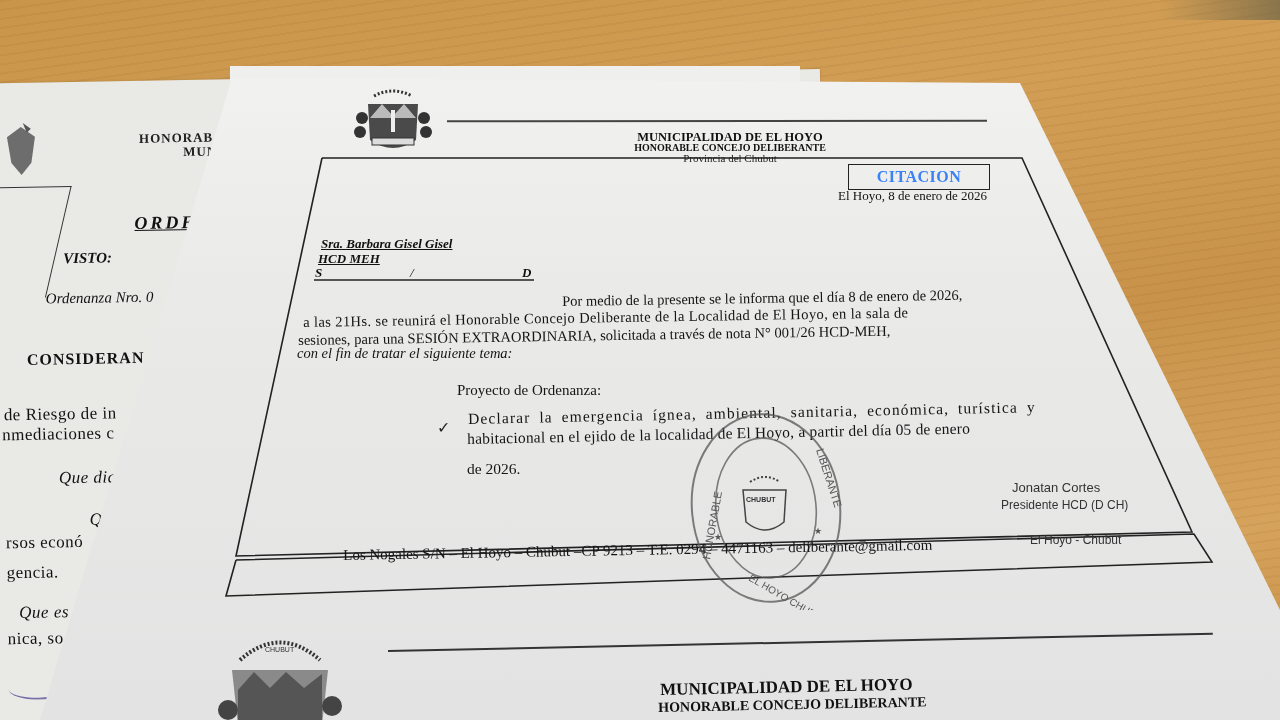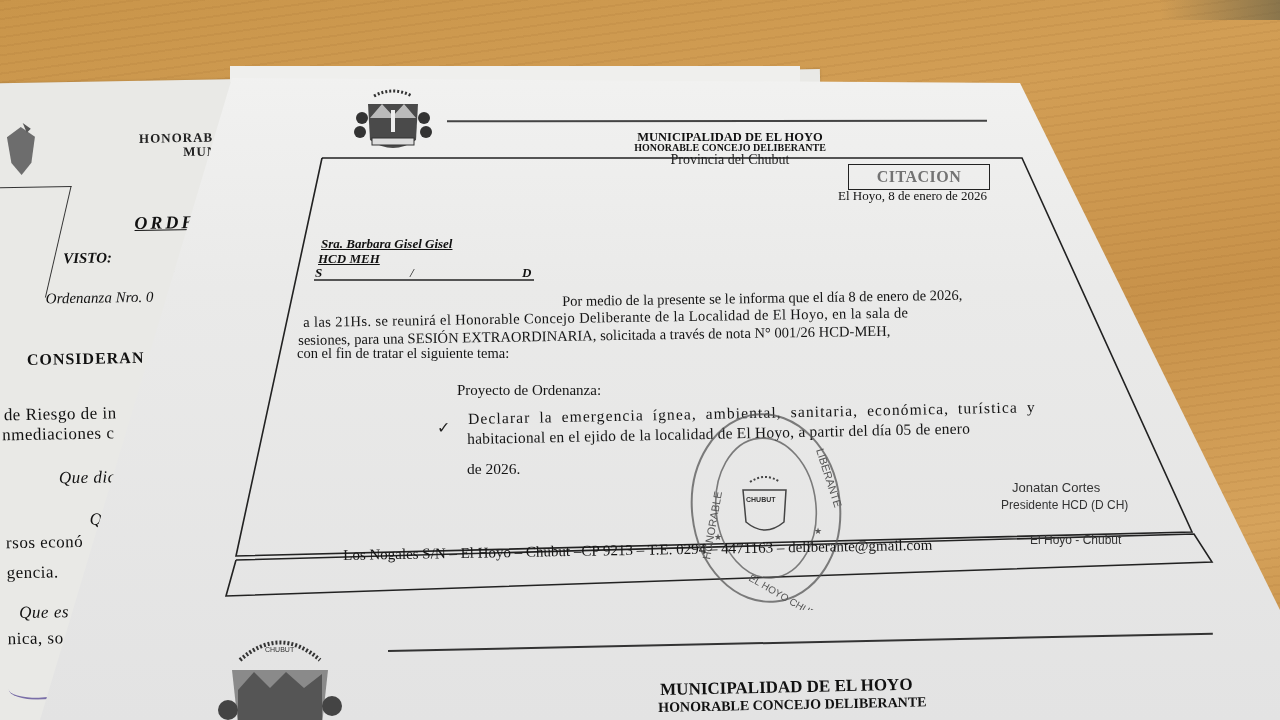"Provincia del Chubut" .hdr-prov { font-size: 14px -> 11px }
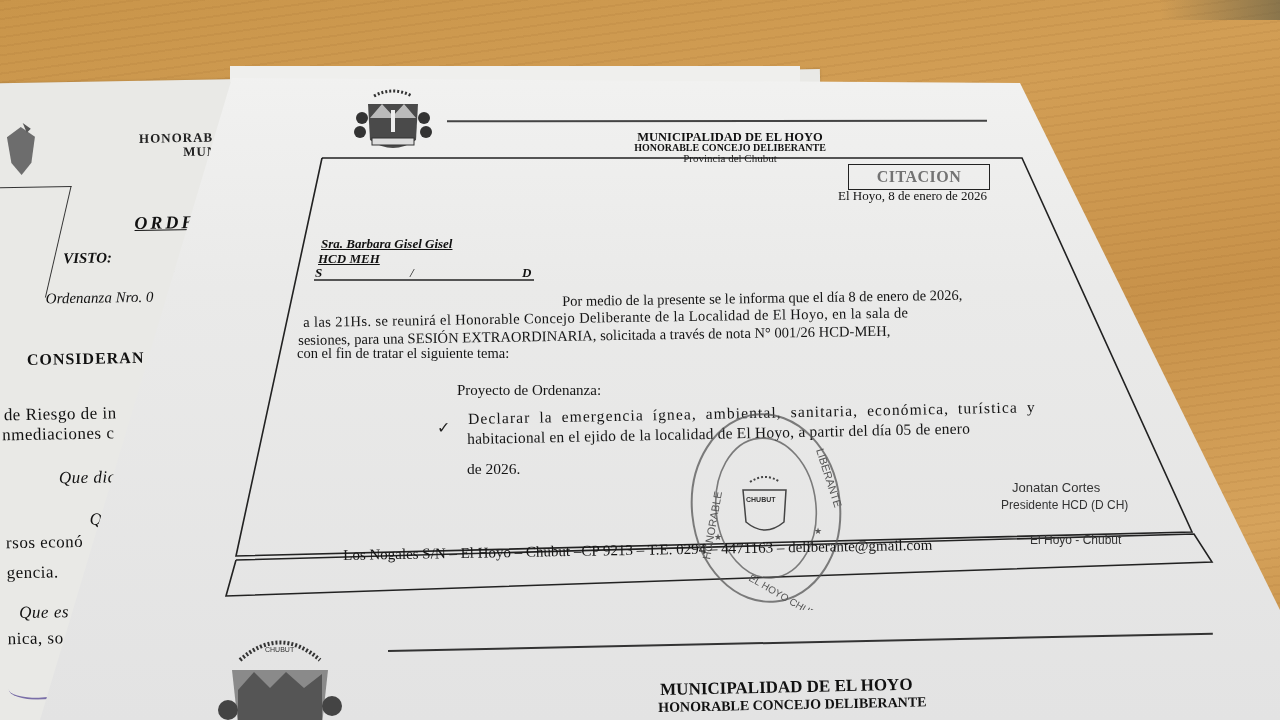"CITACION" .citacion-box { color: #737373 -> #3b82f6 }
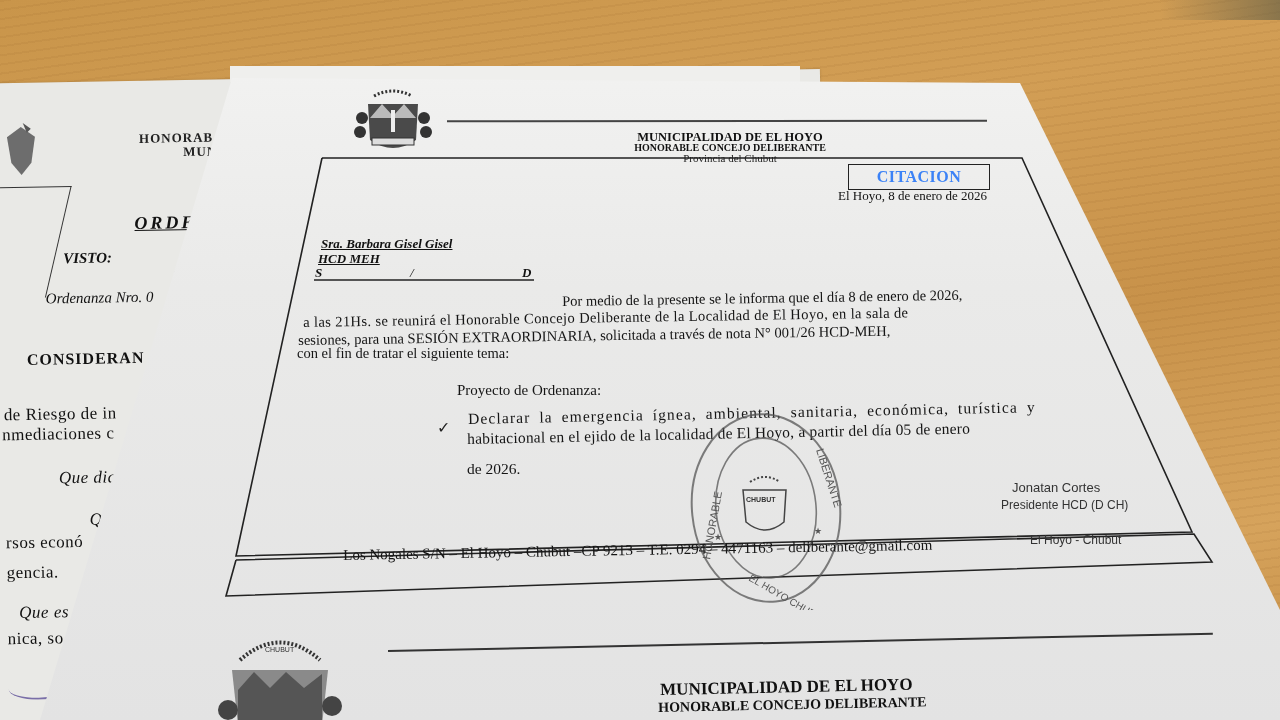"con el fin de tratar" div.el { font-style: none -> italic }
